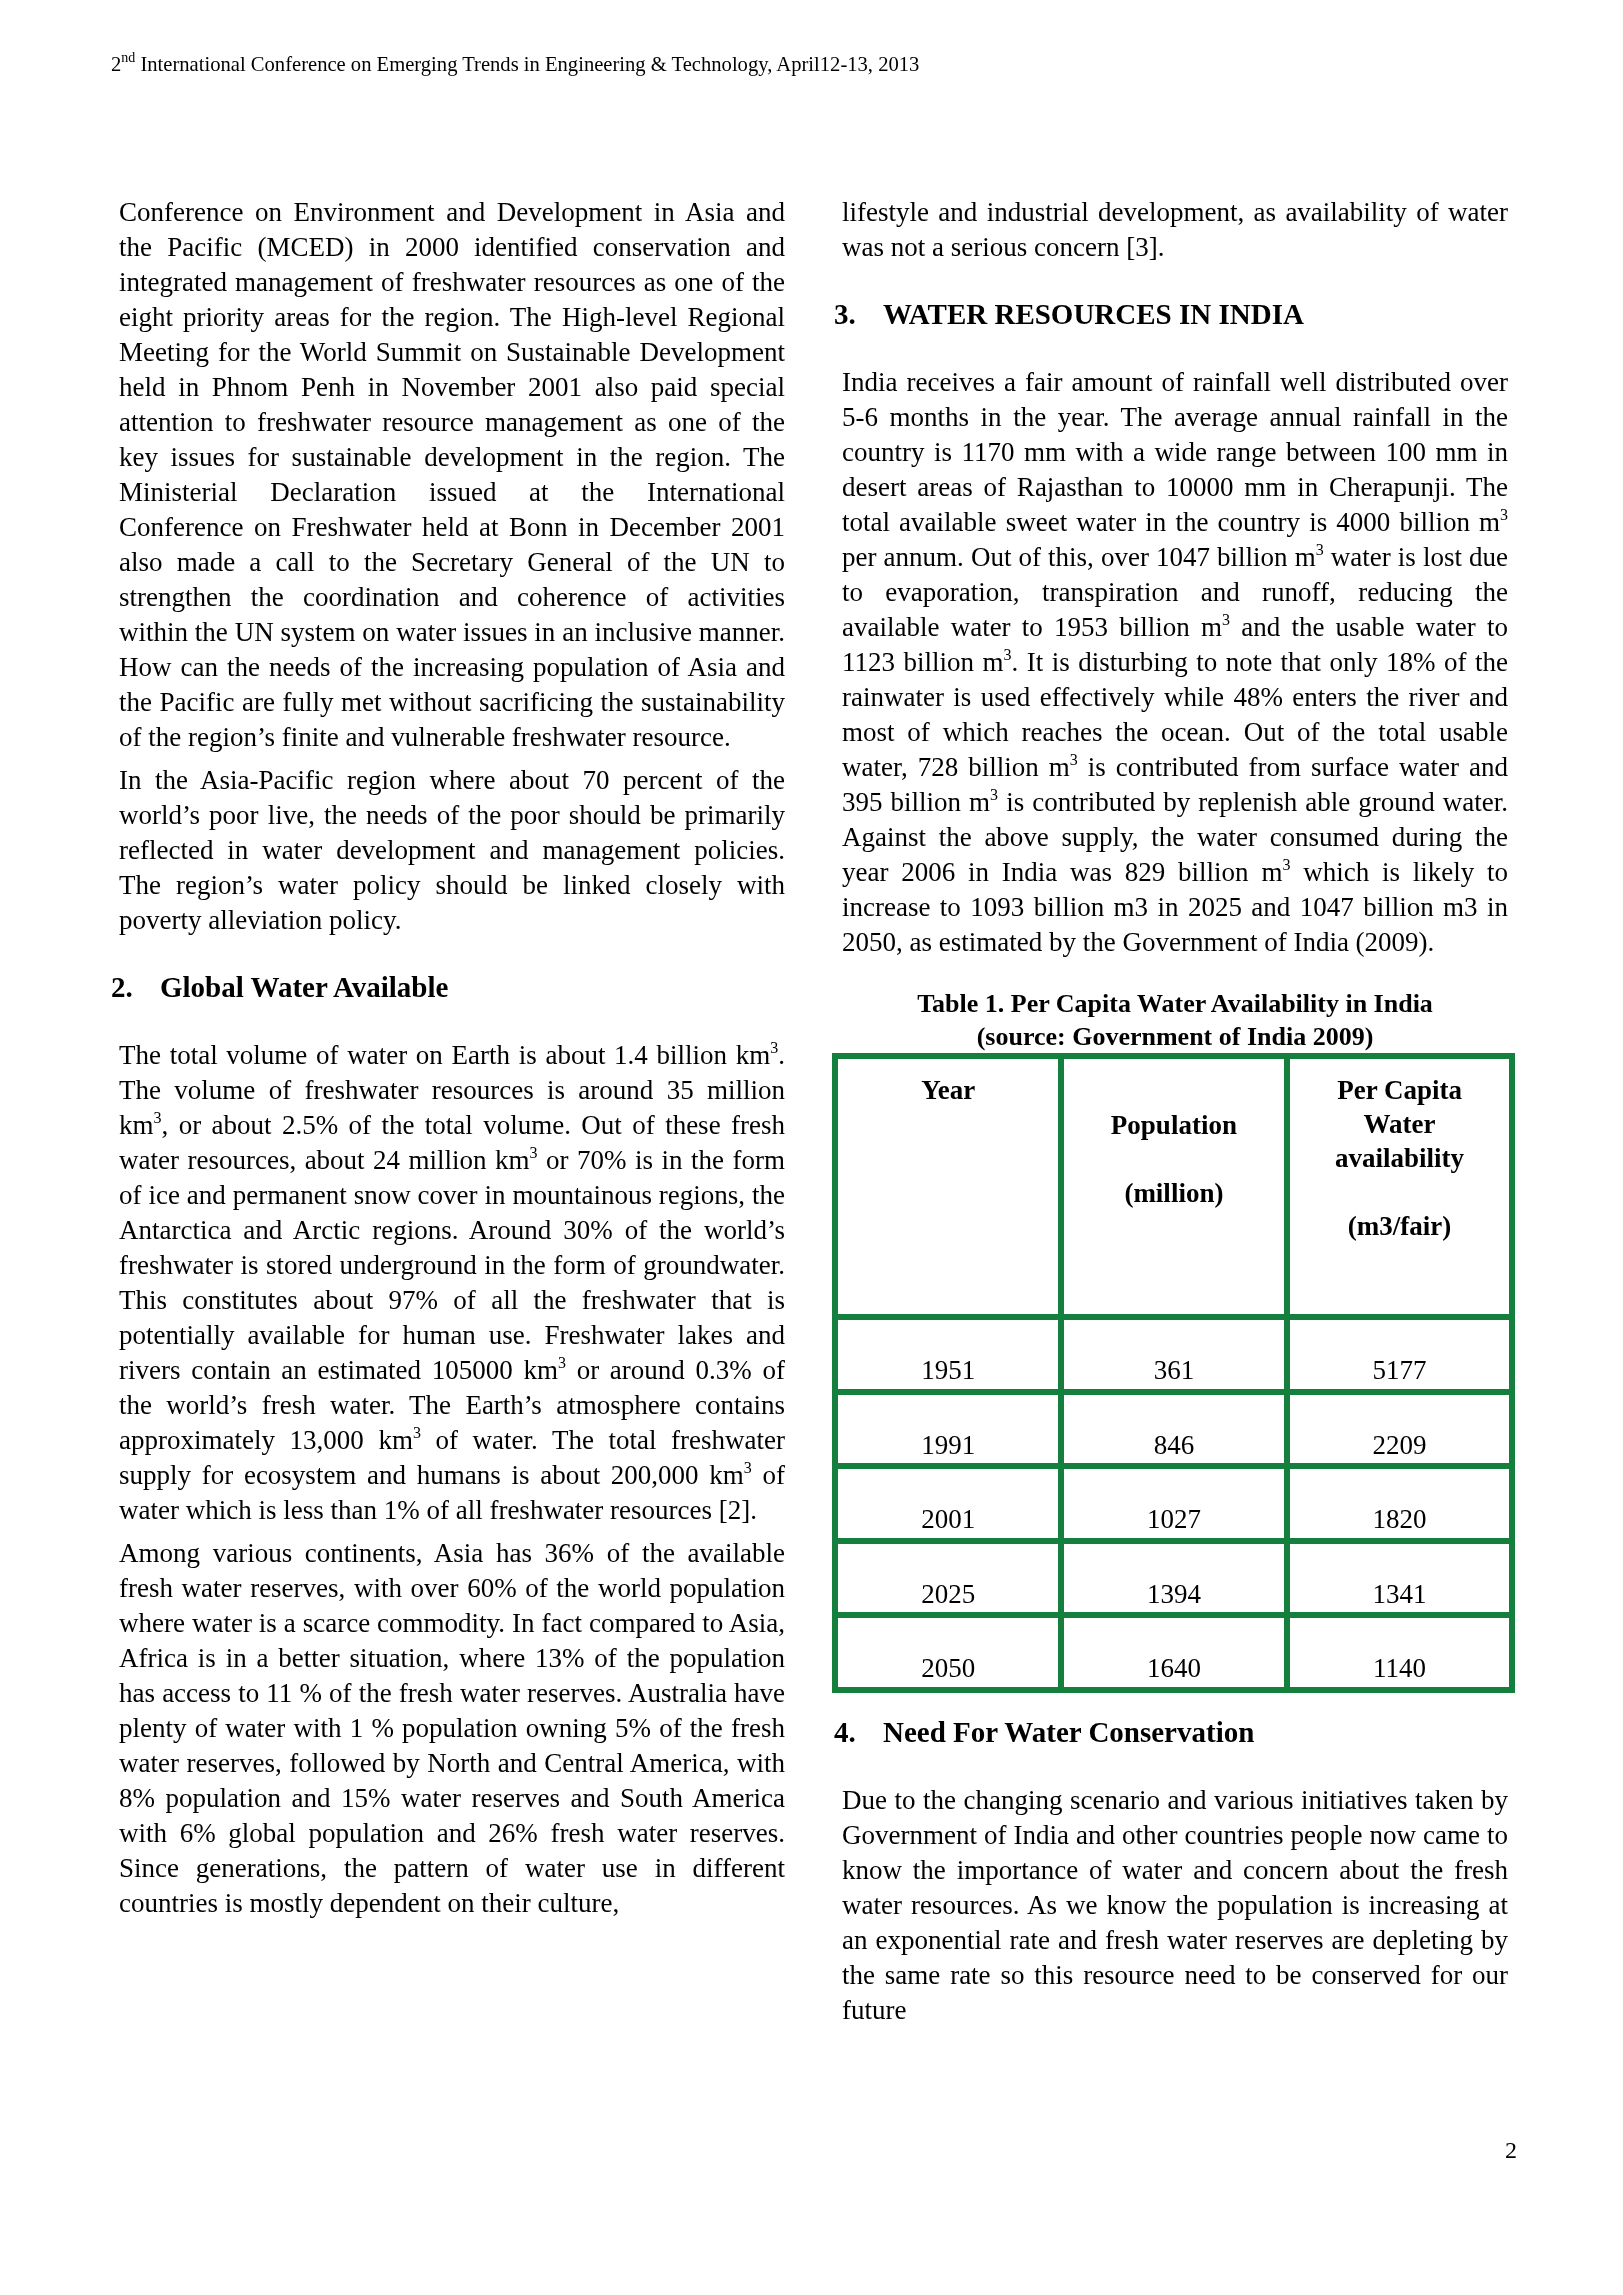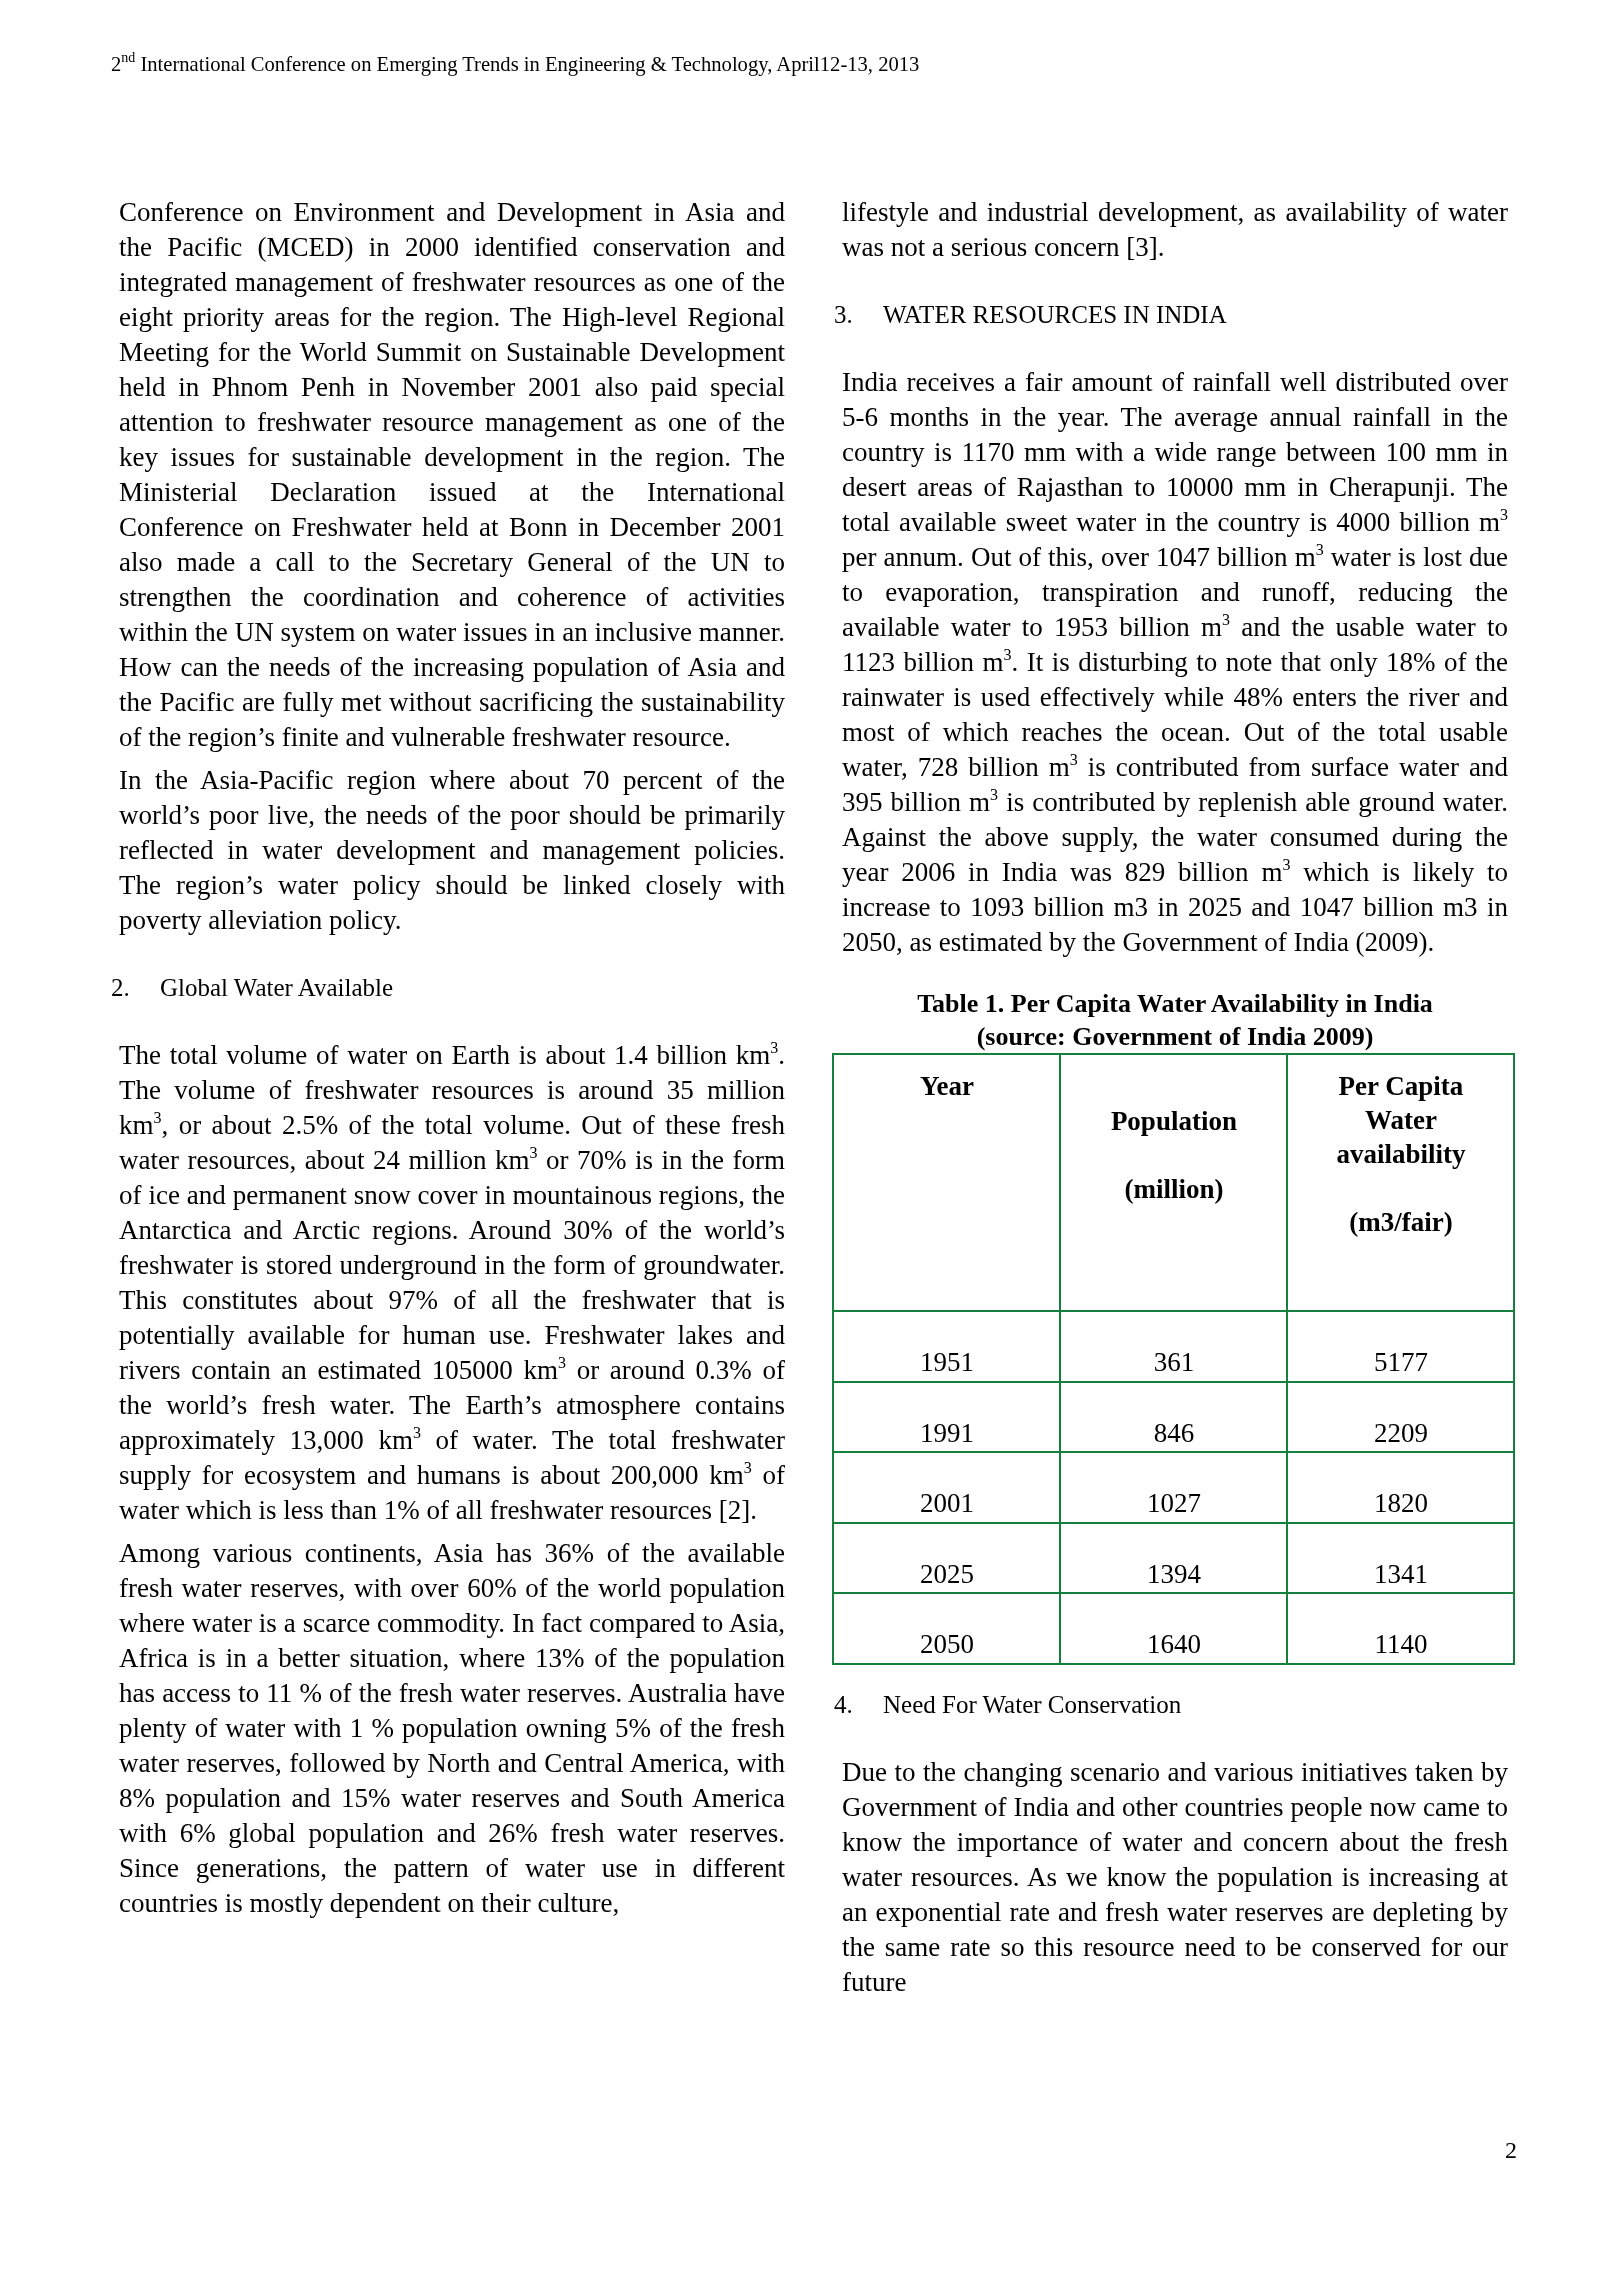"3. WATER RESOURCES IN INDIA" .h2 { font-size: 25px -> 29px; font-weight: normal -> bold }
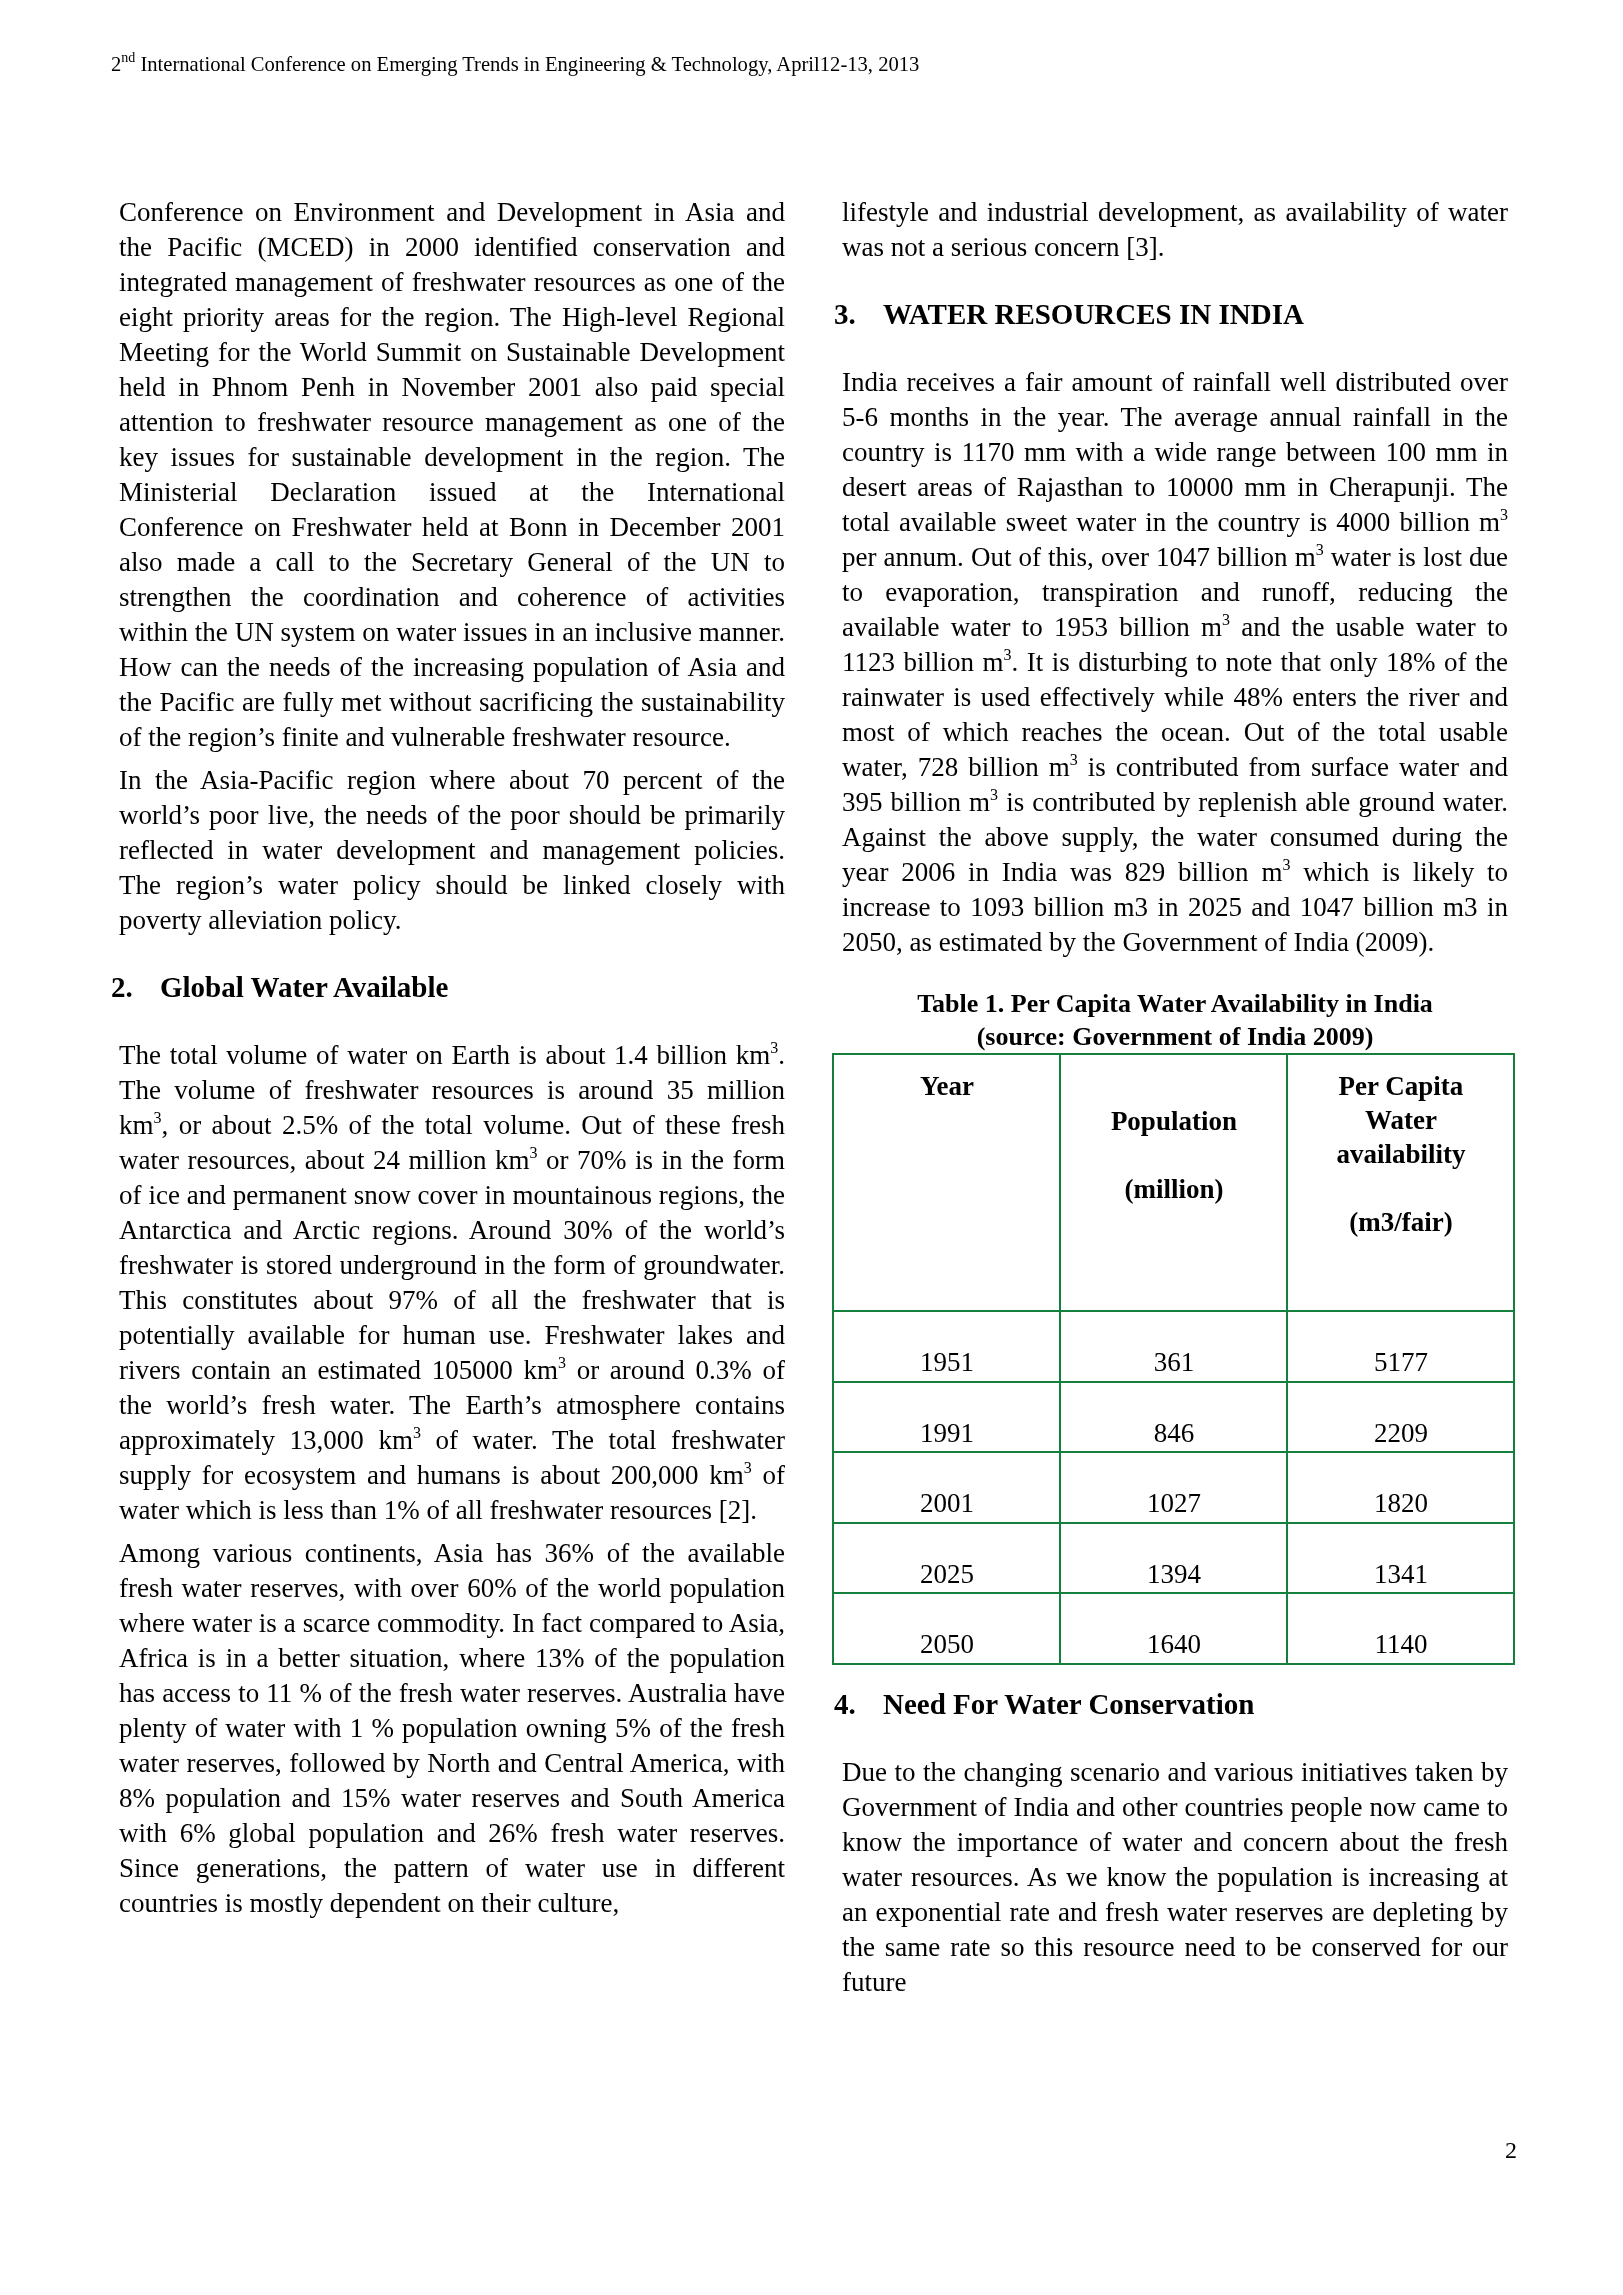"Year" table.data th, table.data td { border: 2px solid #15803d -> 6px solid #15803d }
